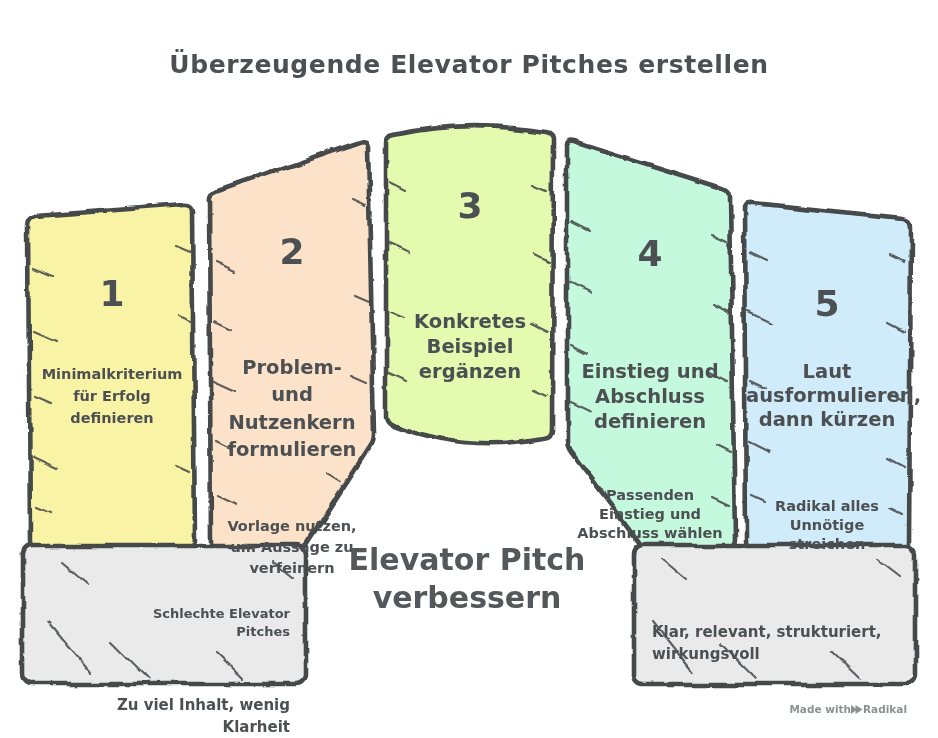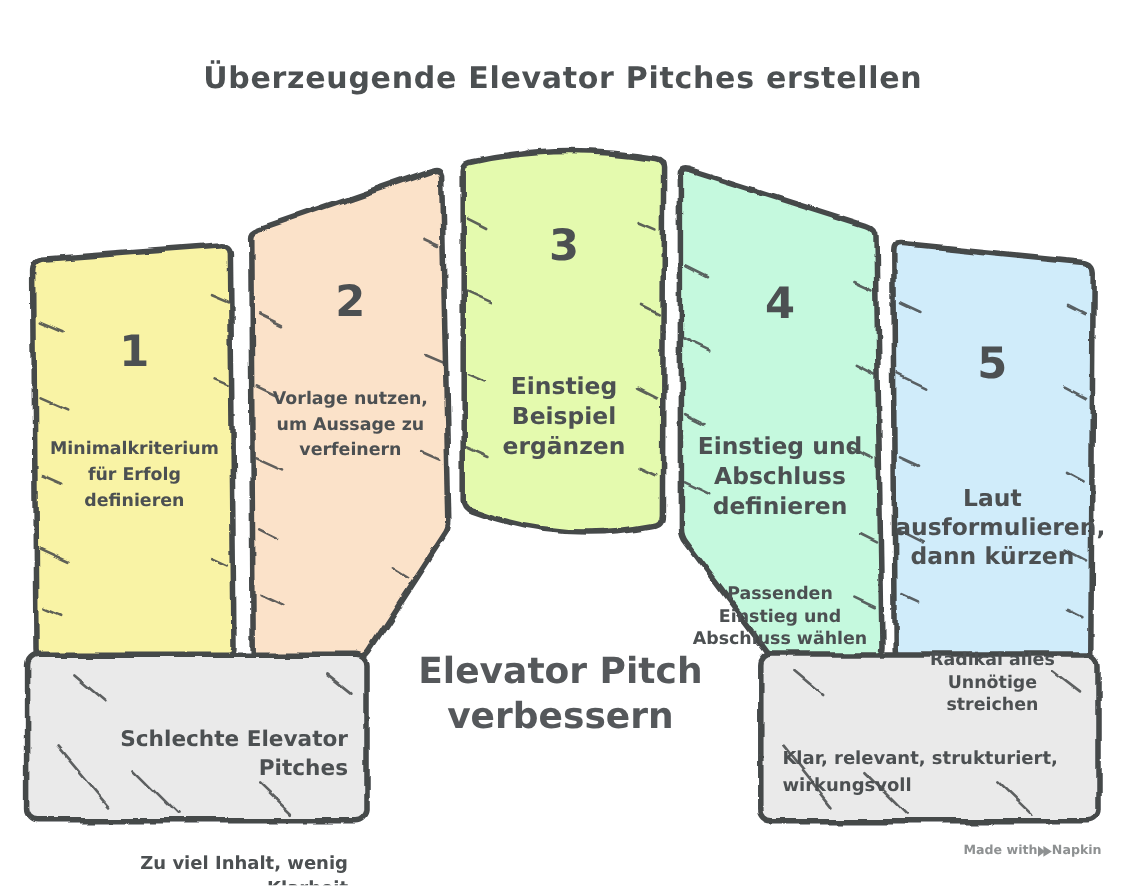"Einstieg" div.t { text: Einstieg -> Konkretes }
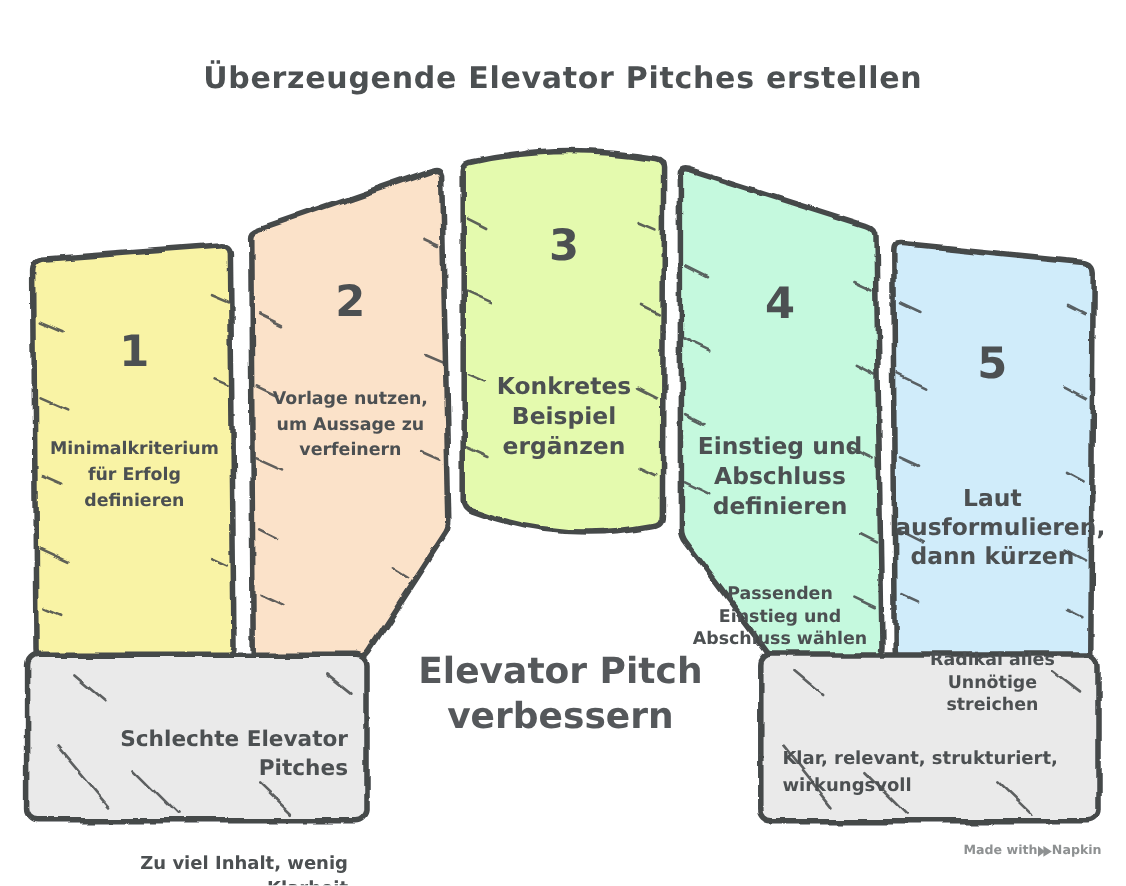"Problem-" div.t { html: none -> <div>Problem- und Nutzenkern formulieren</div> }
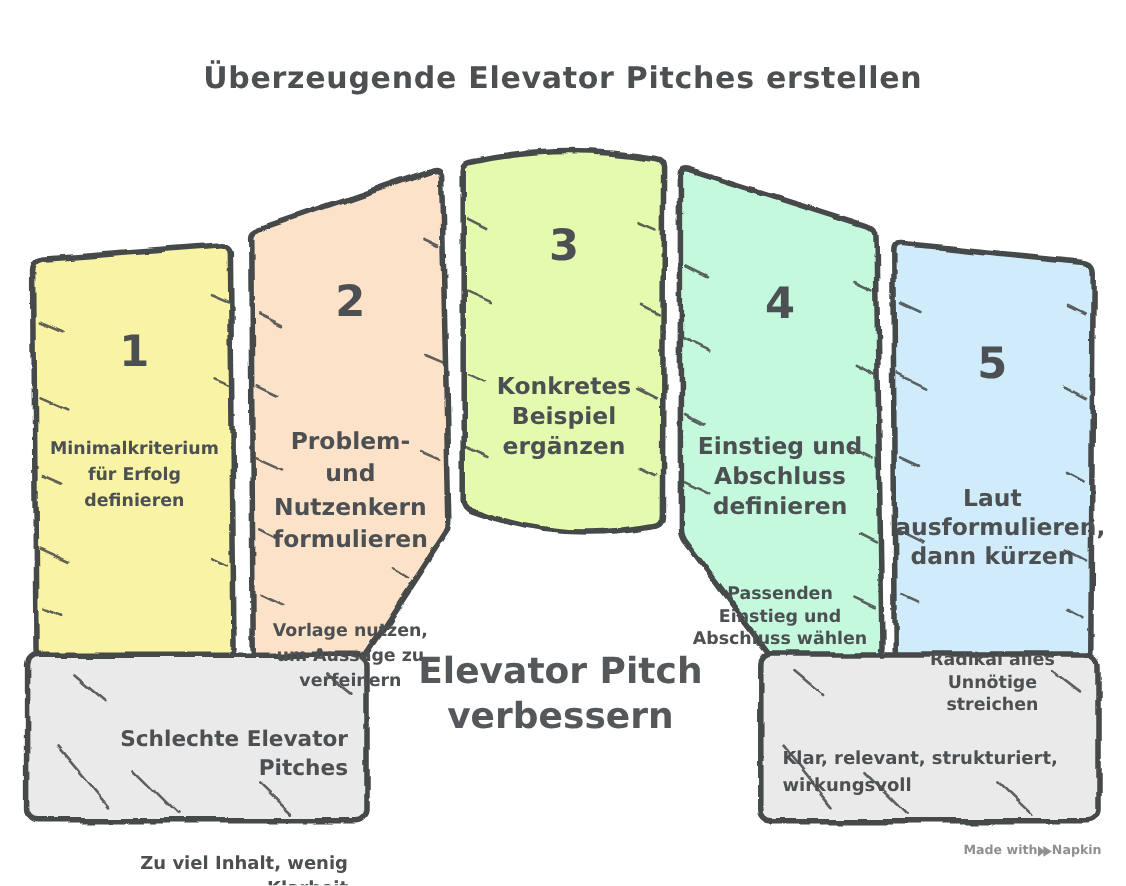"Laut" .pt5 .t { margin-top: 44px -> none }
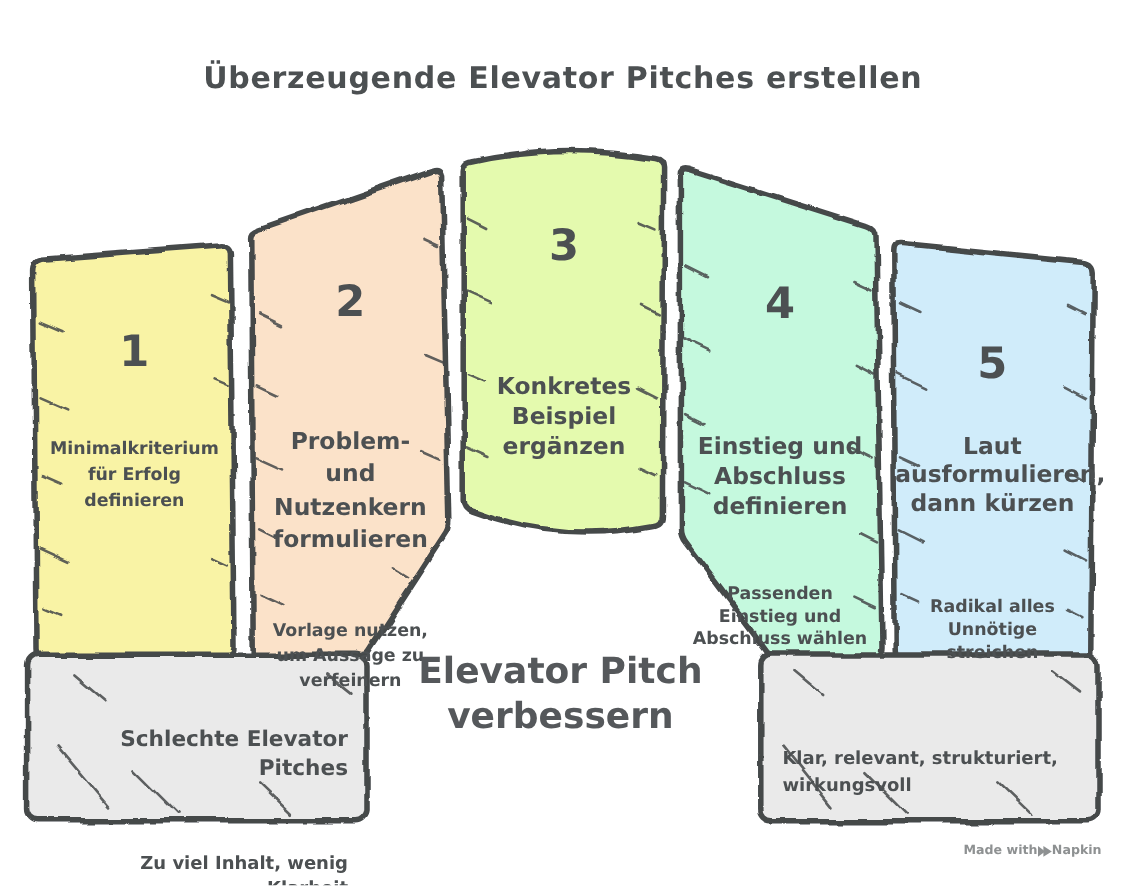"Schlechte Elevator" .box-txt .t { font-size: 18px -> 13px }
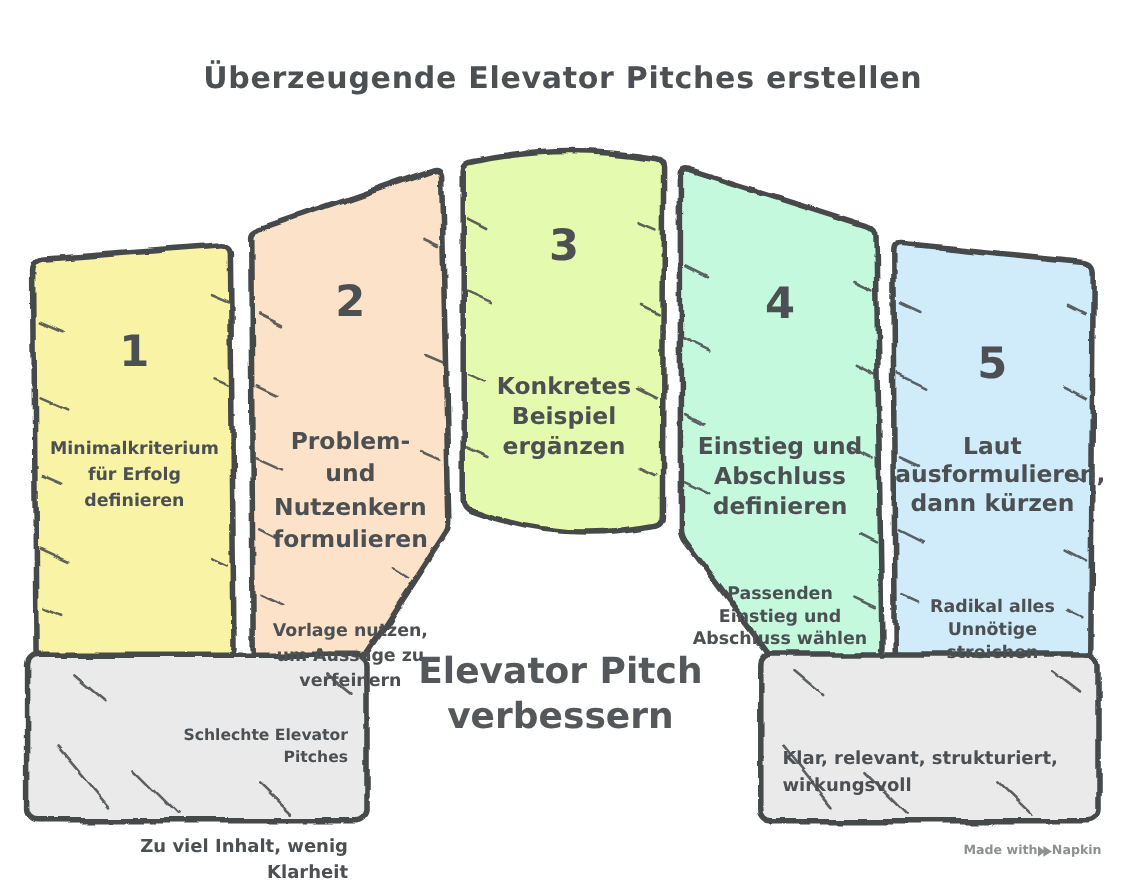"Made with" .watermark { right: 20px -> 31px }
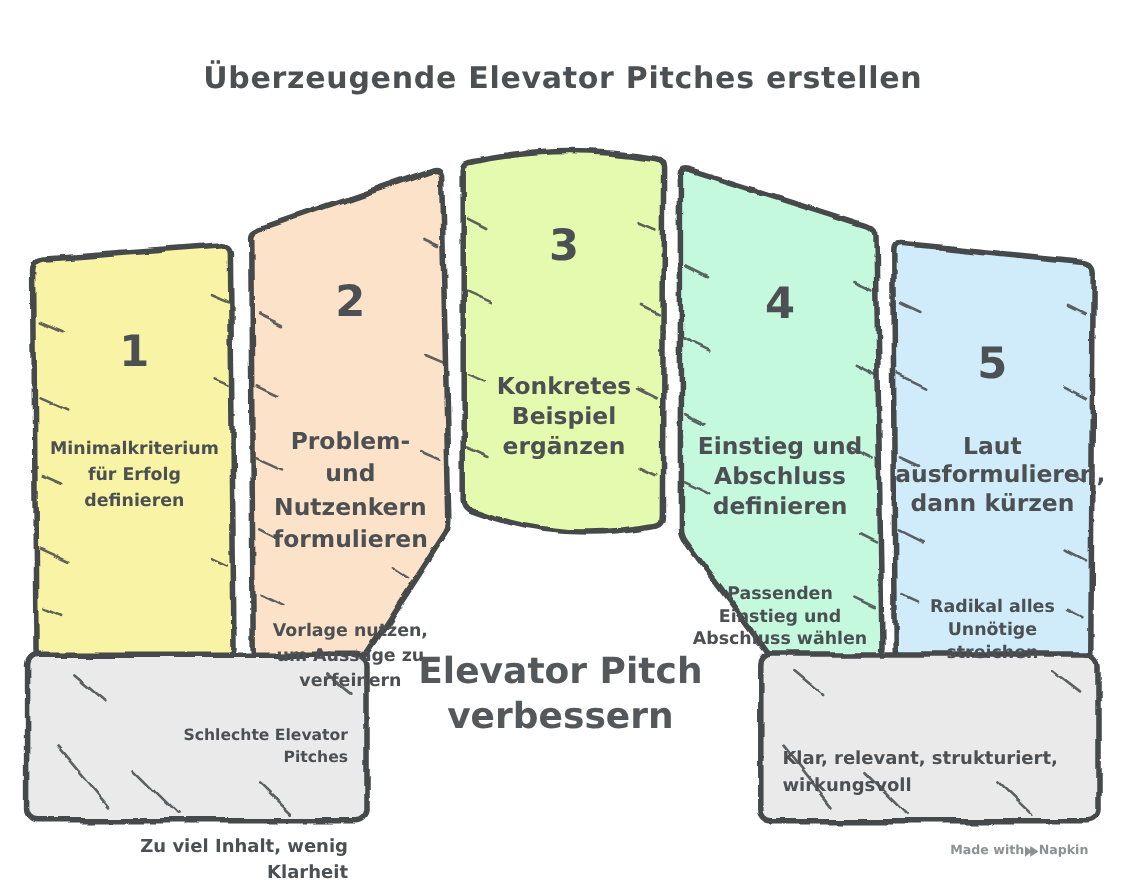"Napkin" span { text: Napkin -> Radikal }
